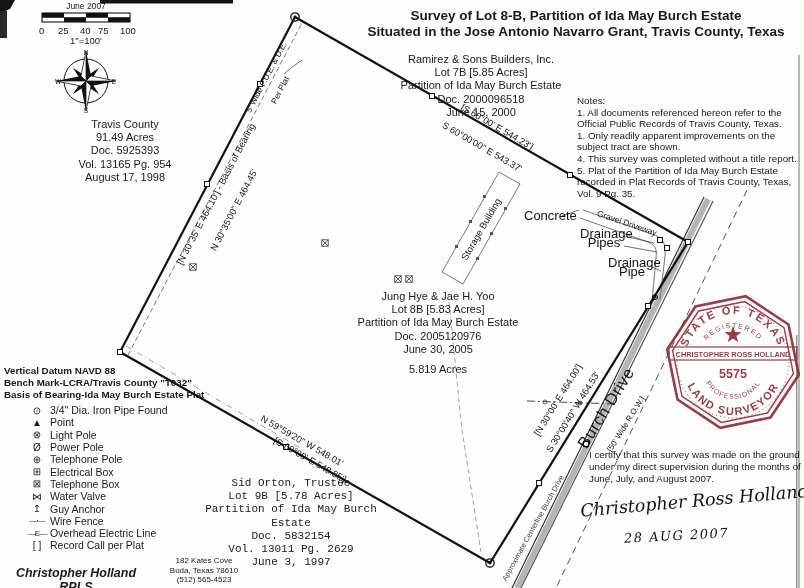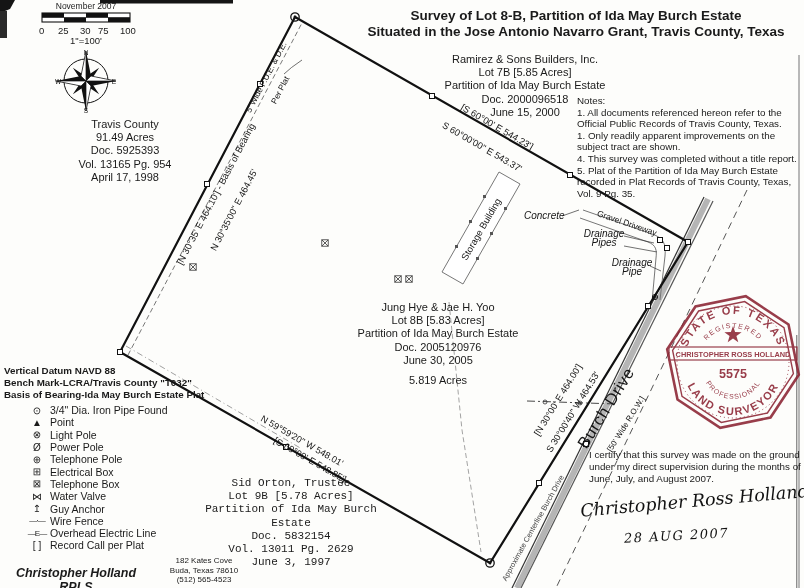"November 2007" div.blk { text: November -> June }
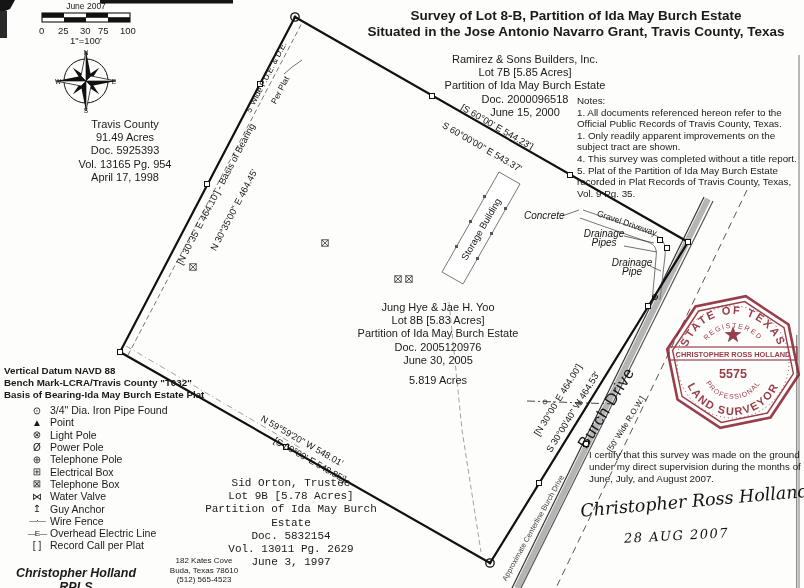"30" span.blk { text: 30 -> 40 }
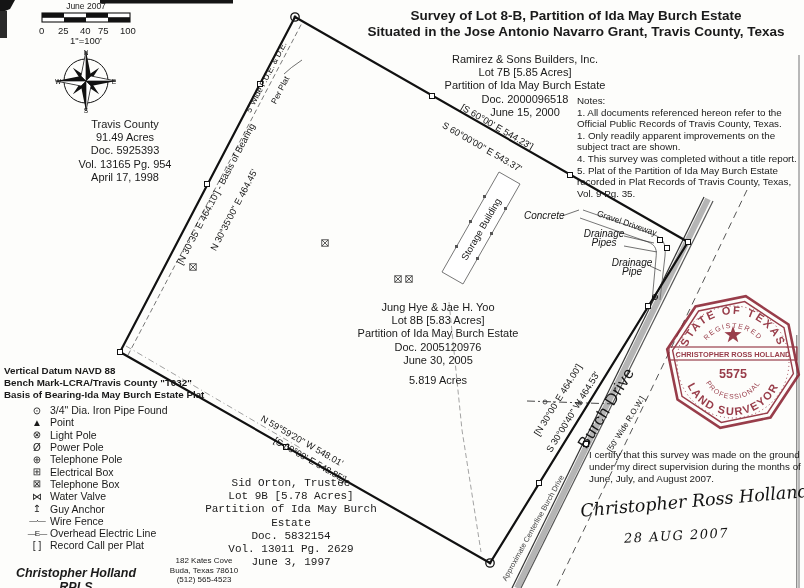"Ramirez & Sons Builders, Inc." div.blk { left: 420px -> 376px }
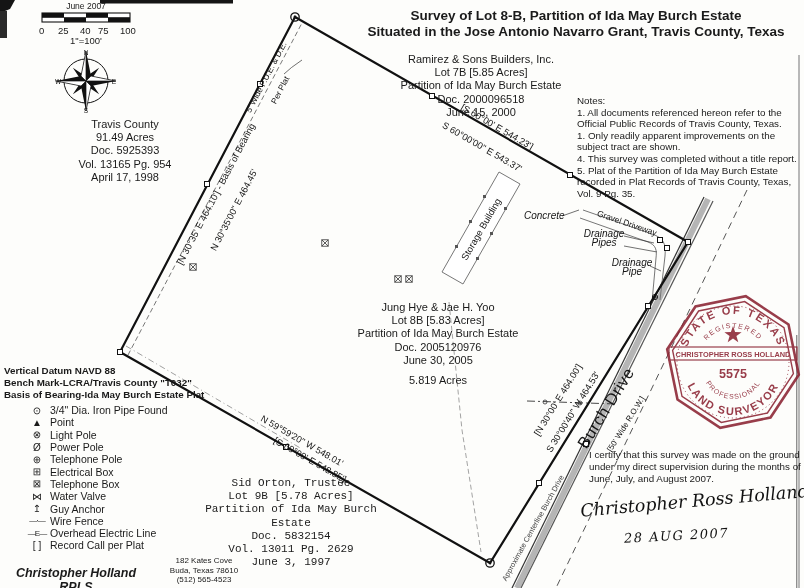"April 17, 1998" div { text: April -> August }
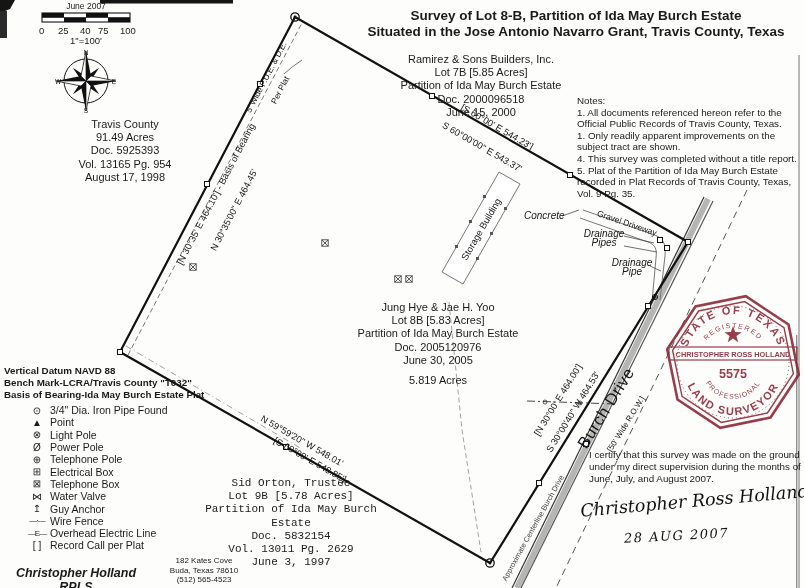"Concrete" .maplab { font-size: 10px -> 13px; font-style: italic -> none }
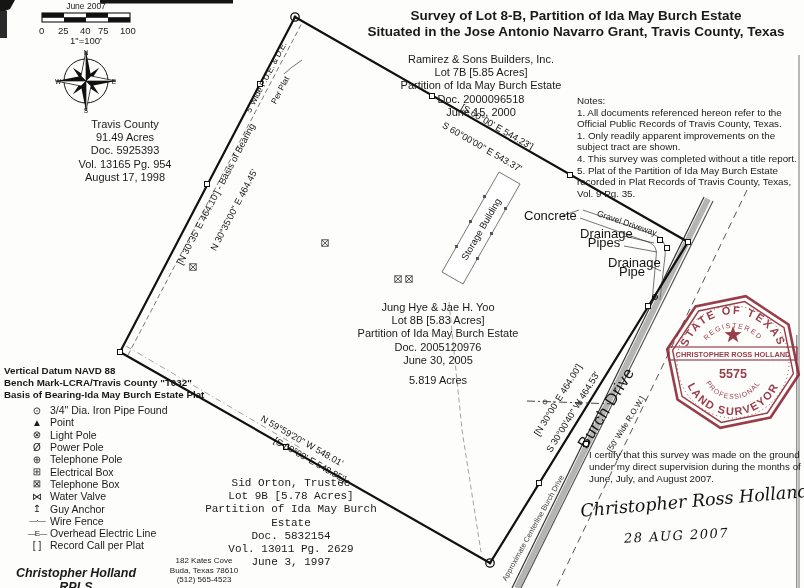"Jung Hye & Jae H." div.blk { margin-top: 11px -> none }
